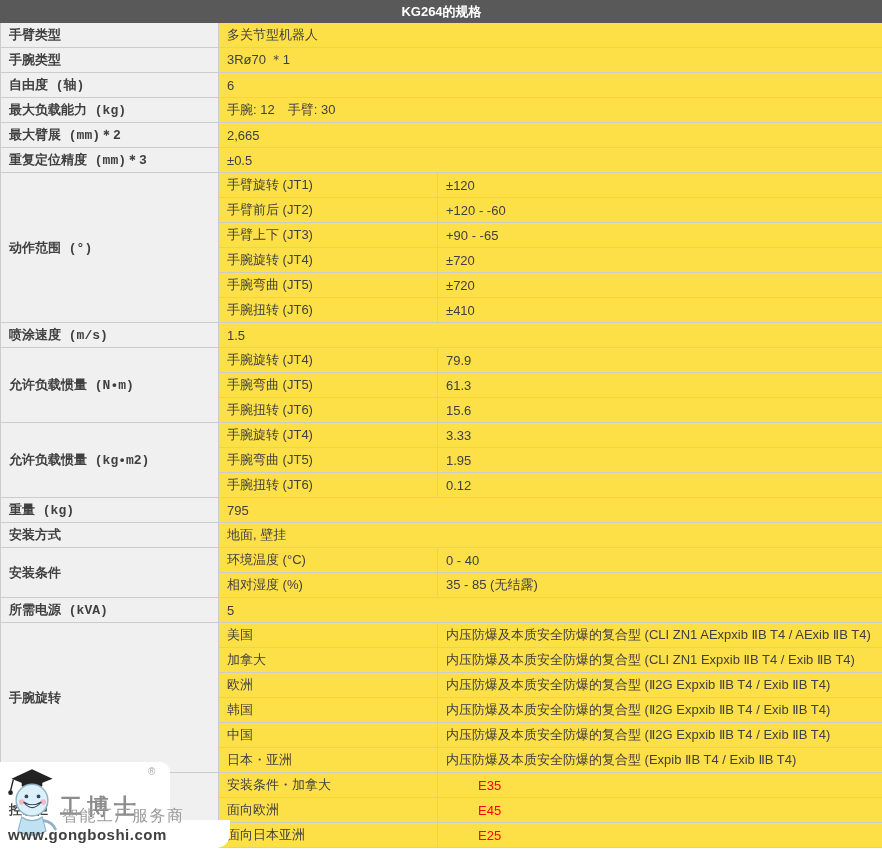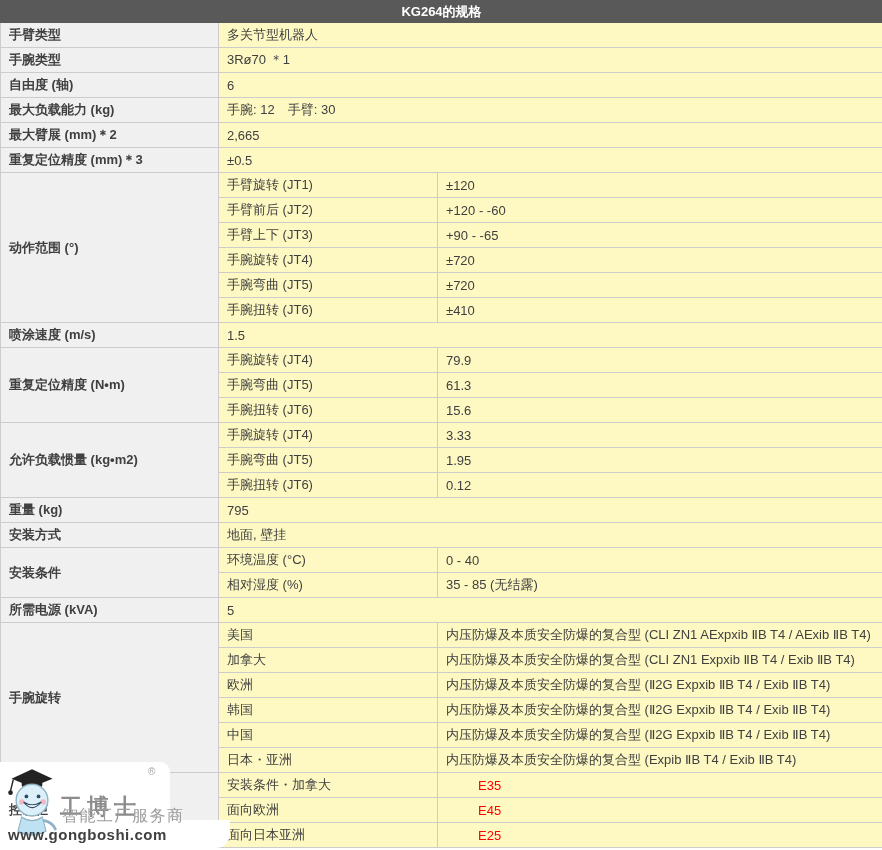"手臂类型" td.lbl { font-family: none -> Liberation Mono, monospace }
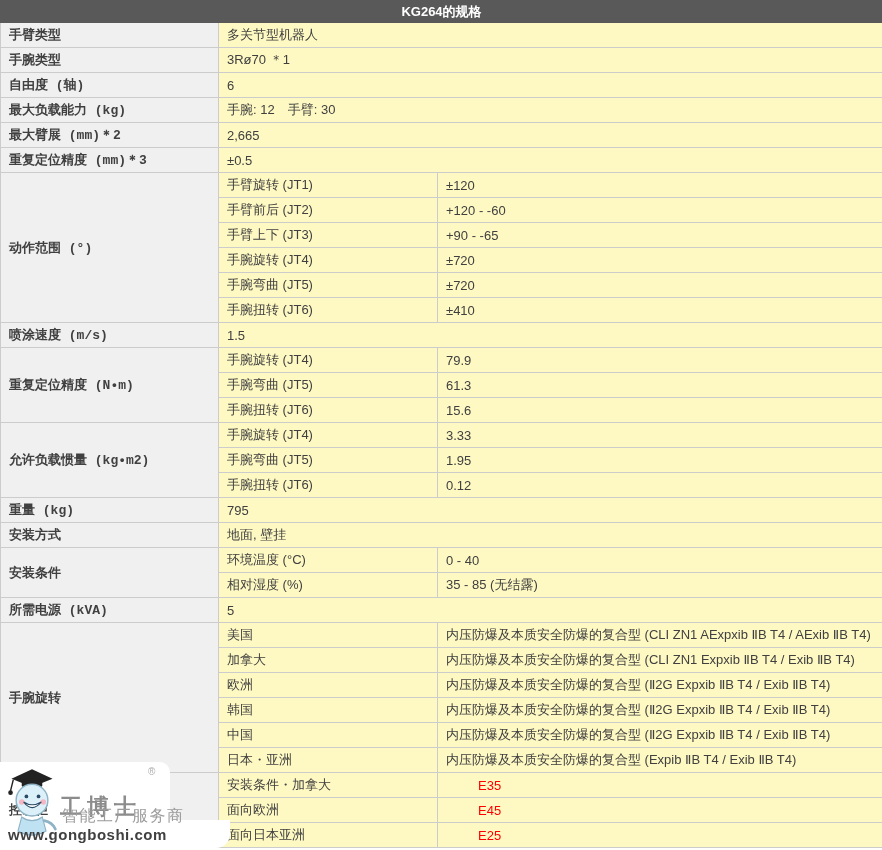"多关节型机器人" td.sub,td.val { background: #fef9c3 -> #fde047 }
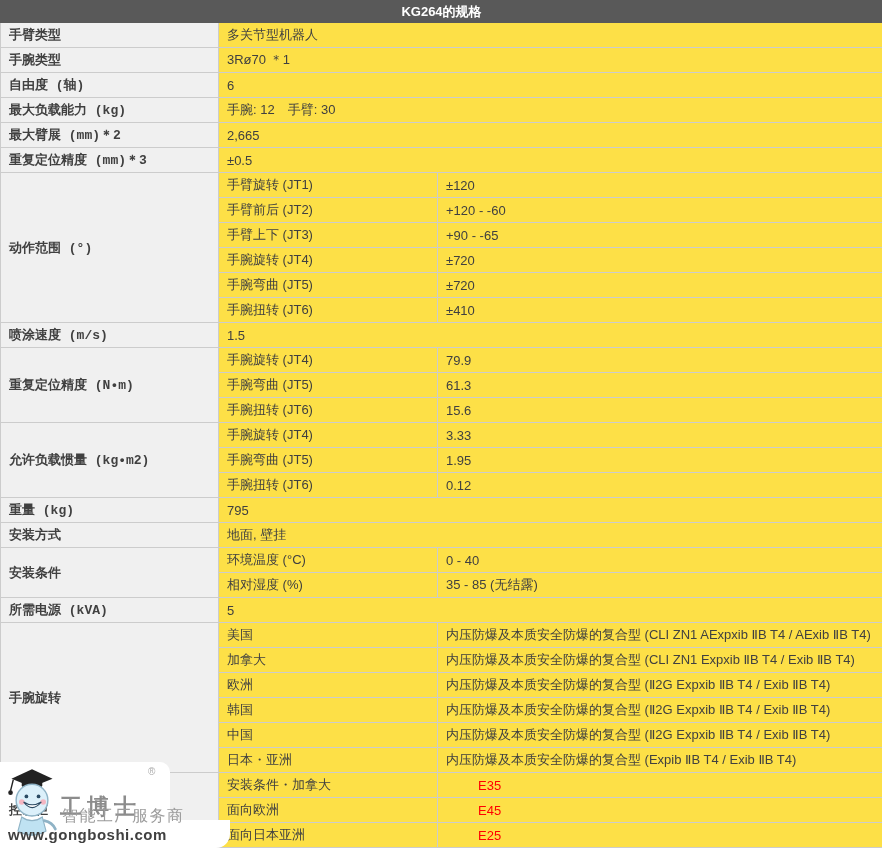"重复定位精度 (N•m)" td.lbl { text: 重复定位精度 -> 允许负载惯量 }
